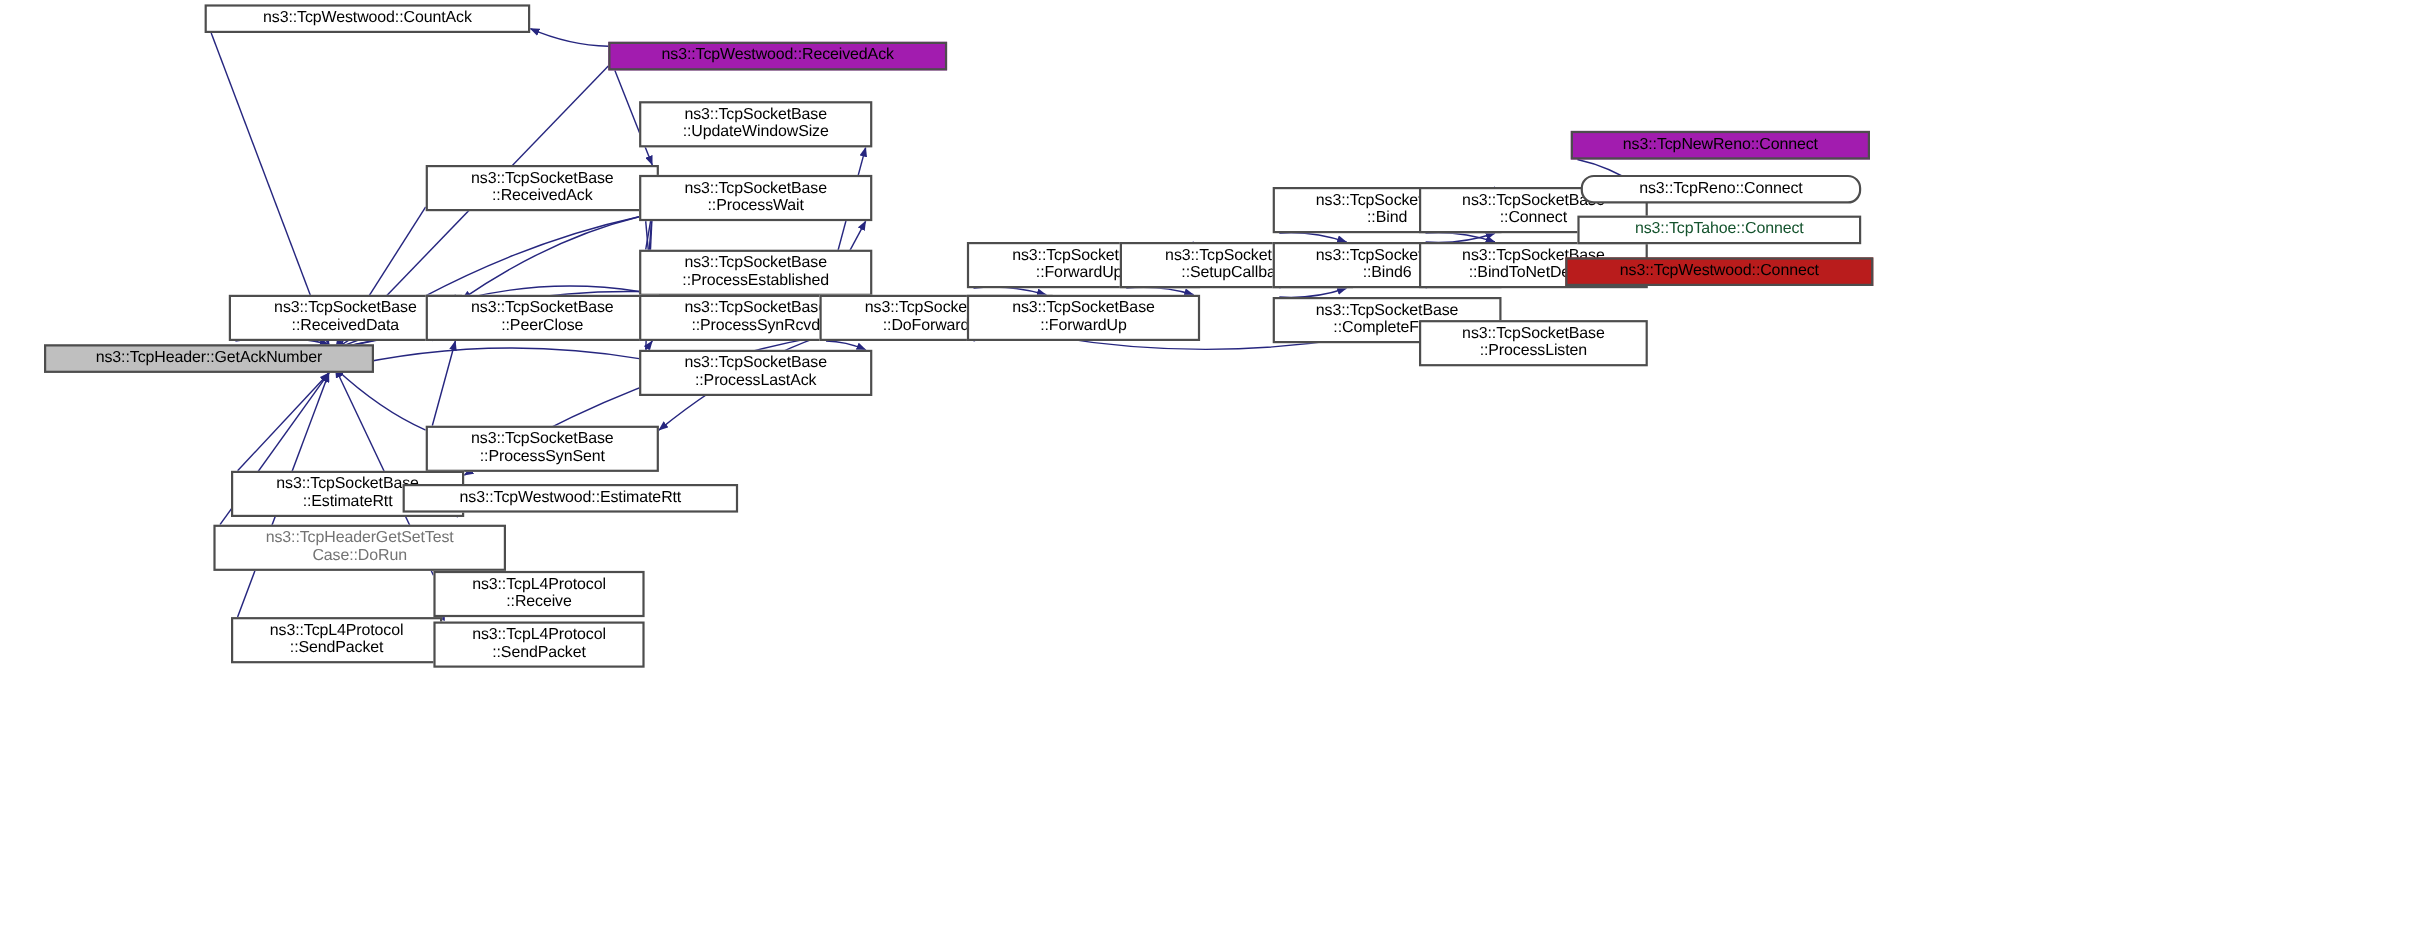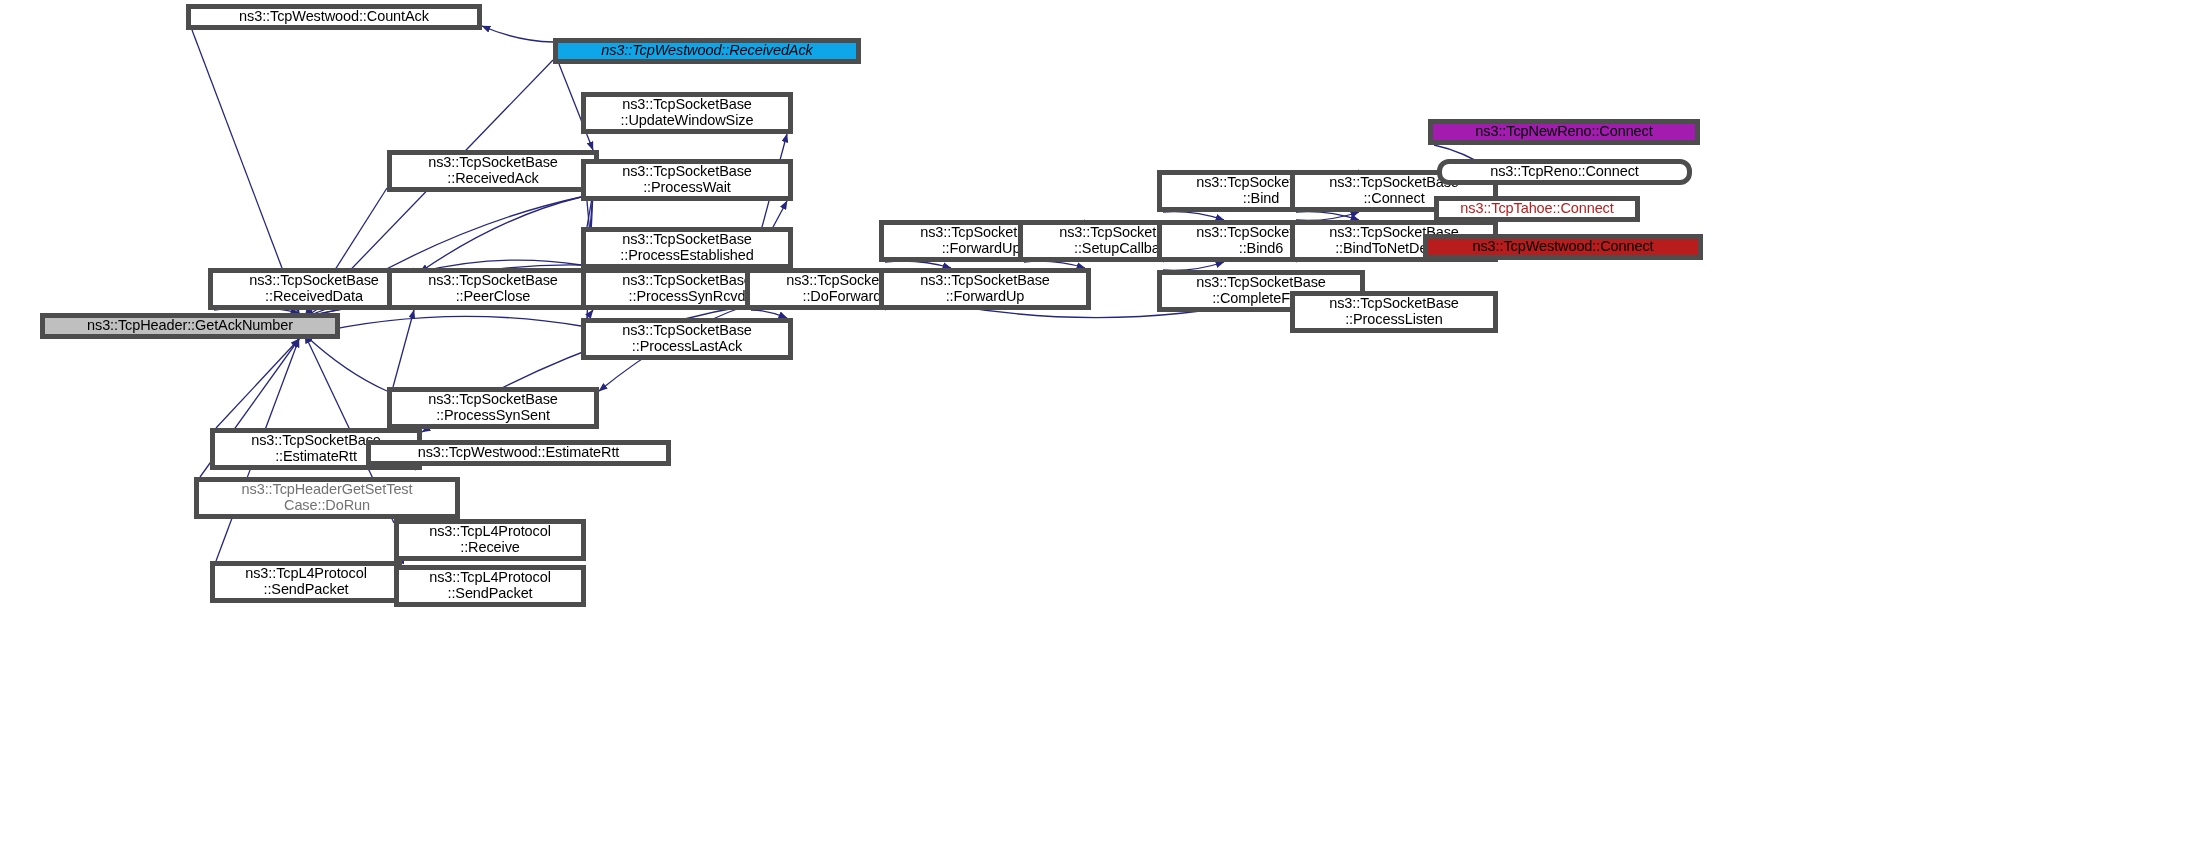"ns3::TcpWestwood::CountAck" .gnode { border: 5px solid #c4b5fd -> 2px solid #c4b5fd }
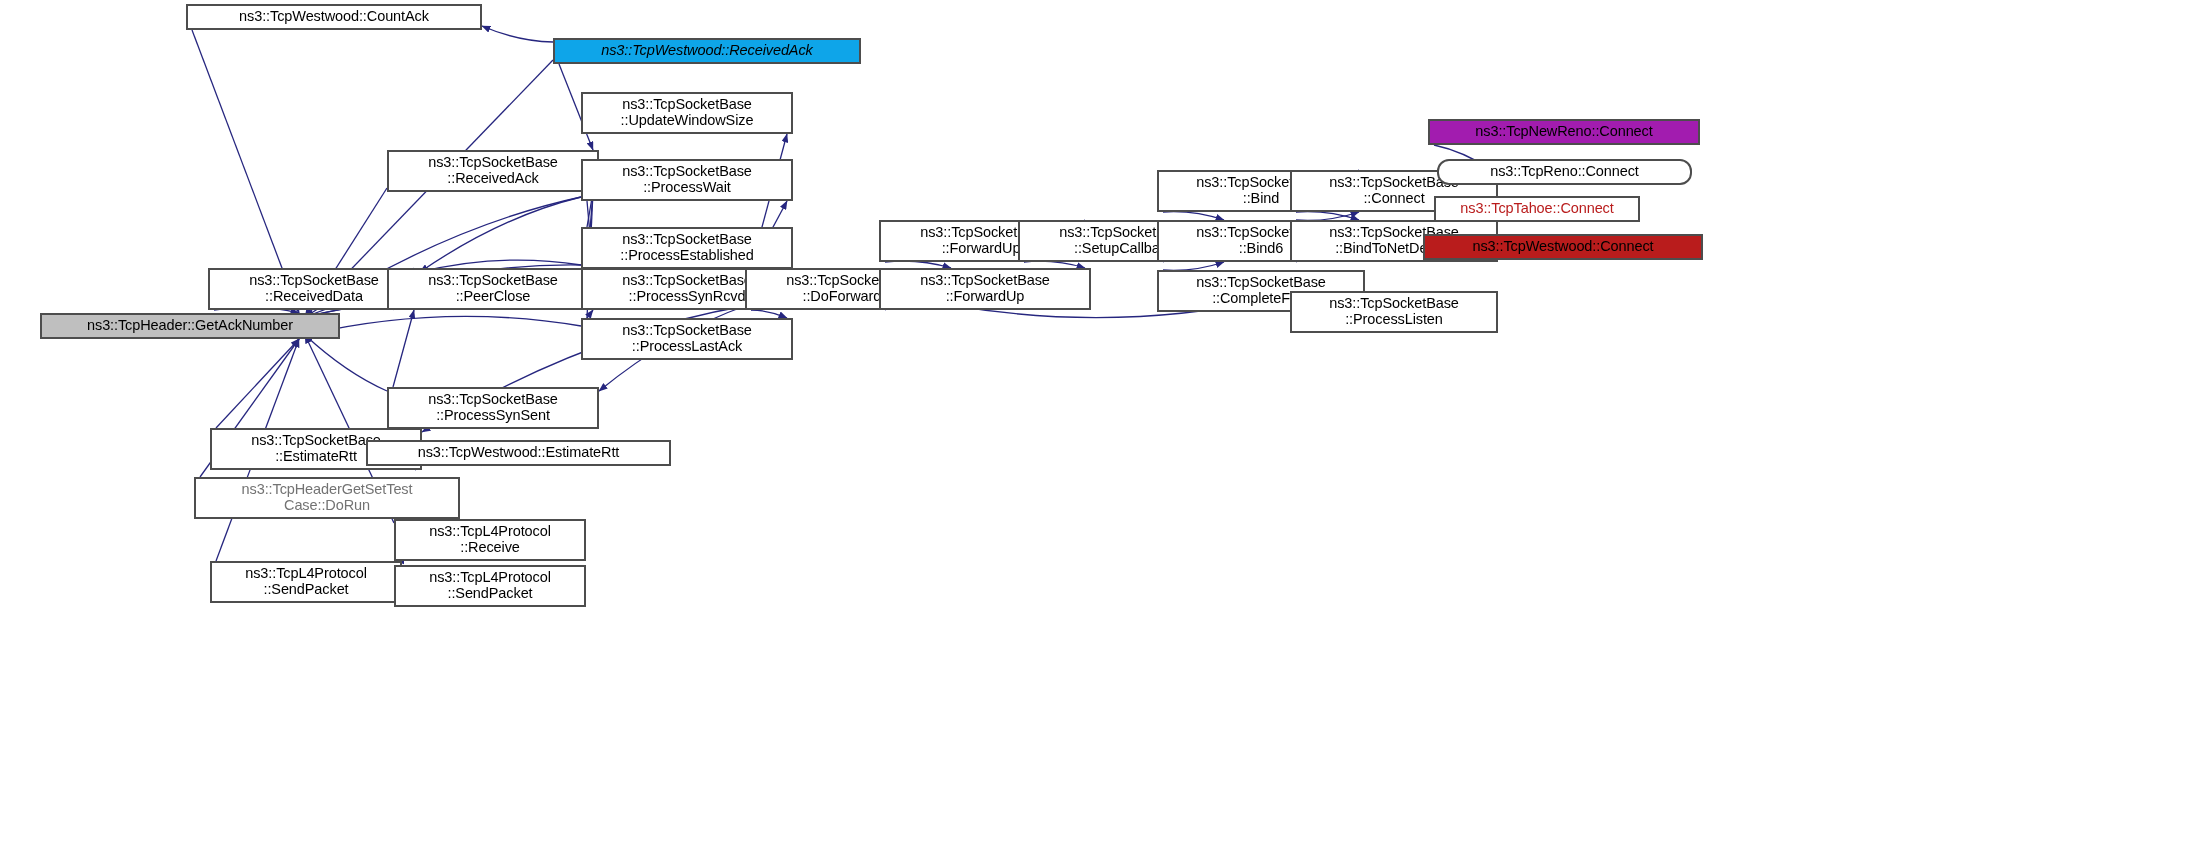"ns3::TcpWestwood::ReceivedAck" div.gnode { background: #0ea5e9 -> #a21caf; font-style: italic -> none }
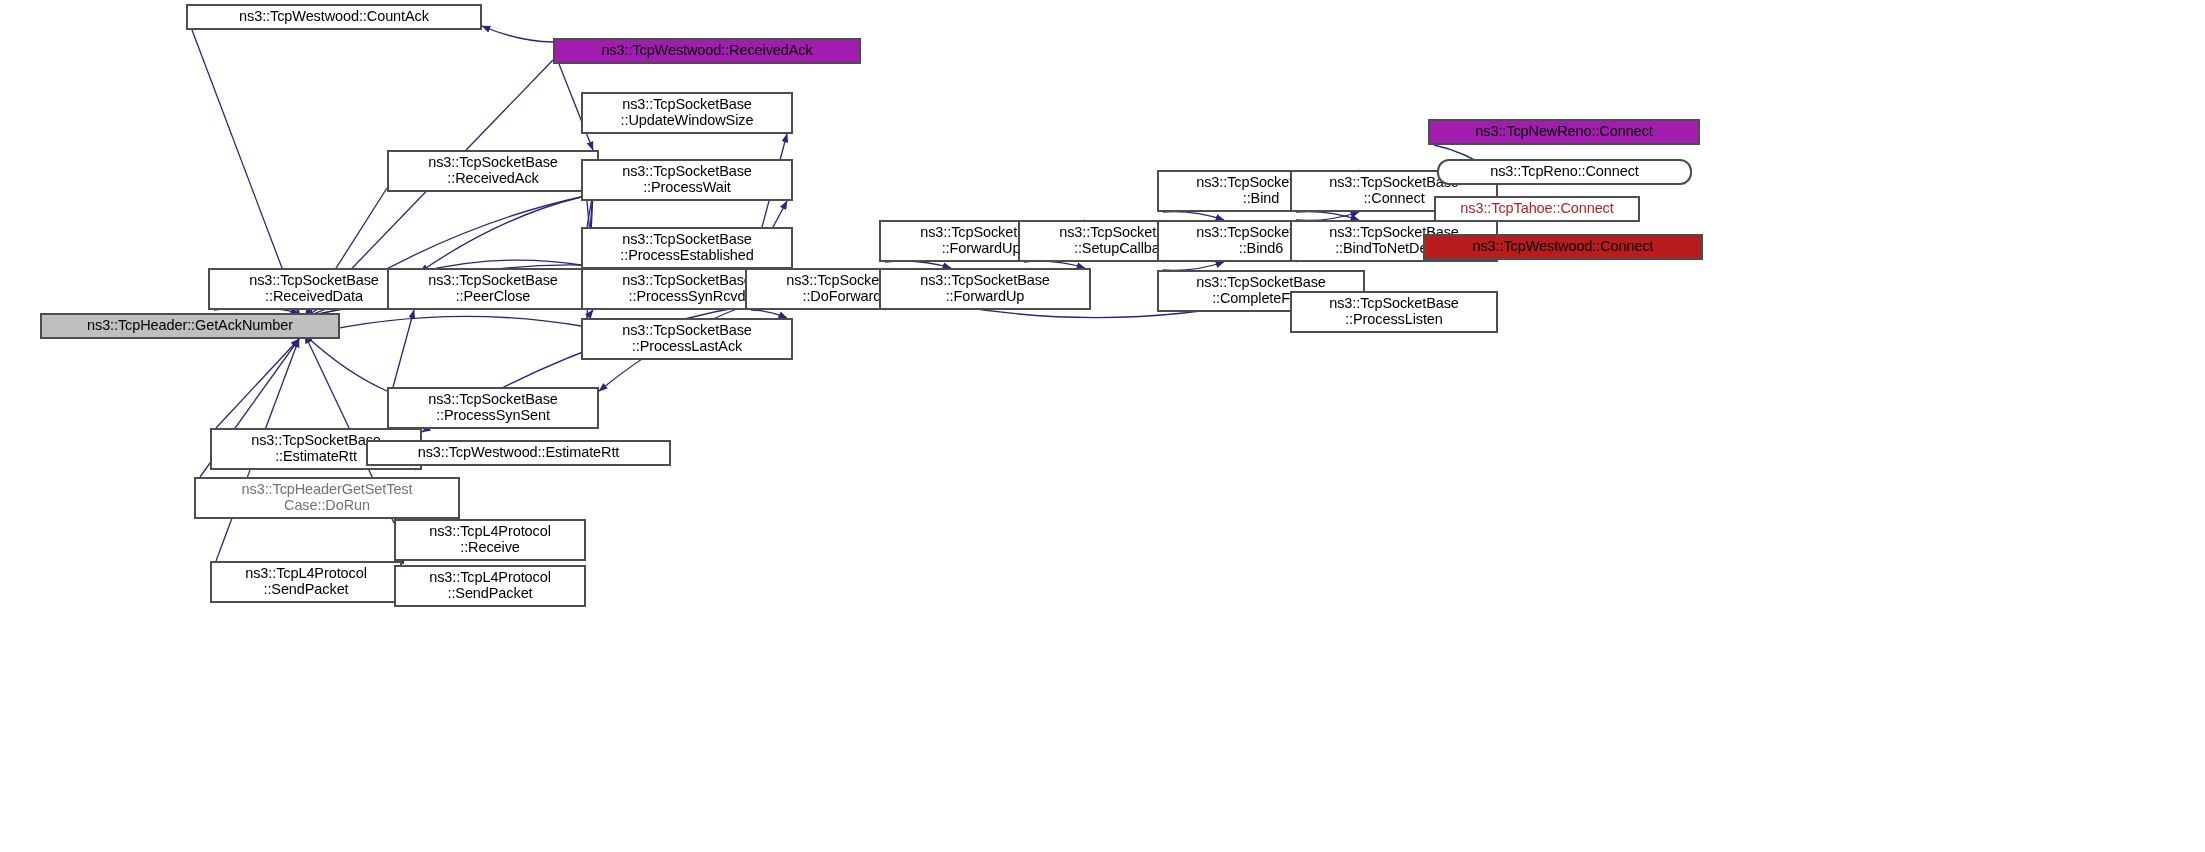"ns3::TcpTahoe::Connect" div.gnode { color: #b91c1c -> #14532d; width: 206px -> 258px }
